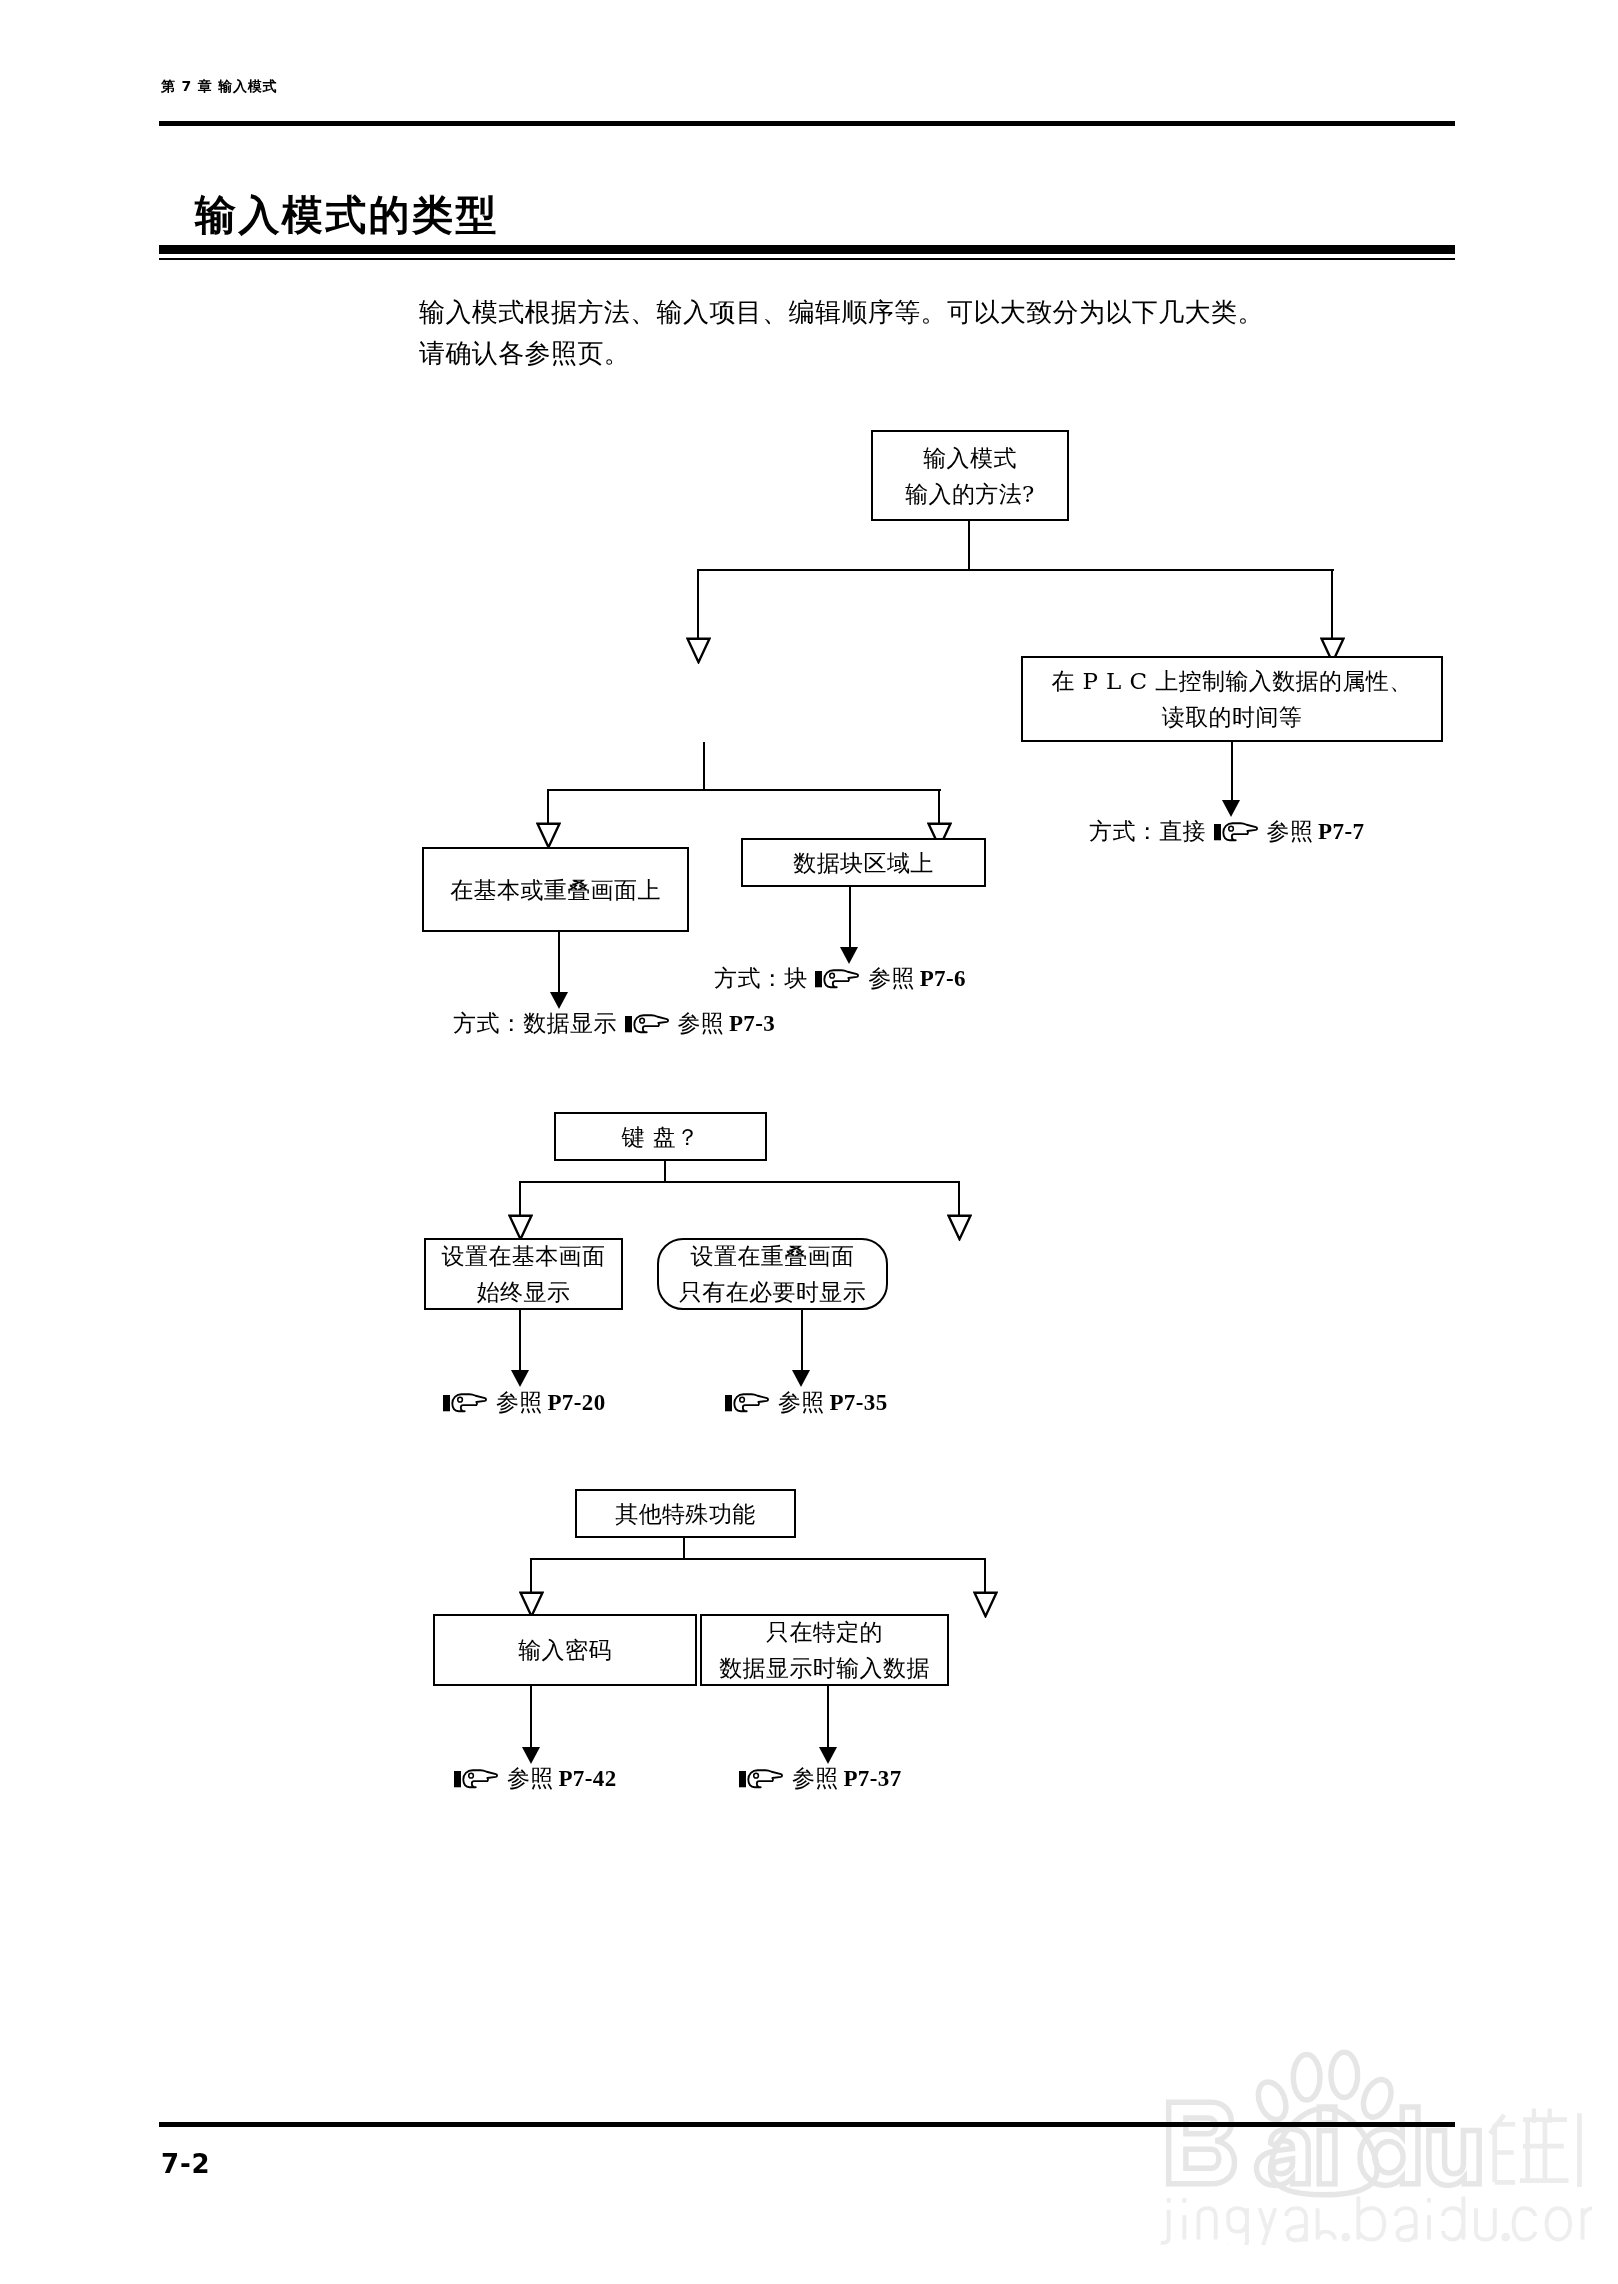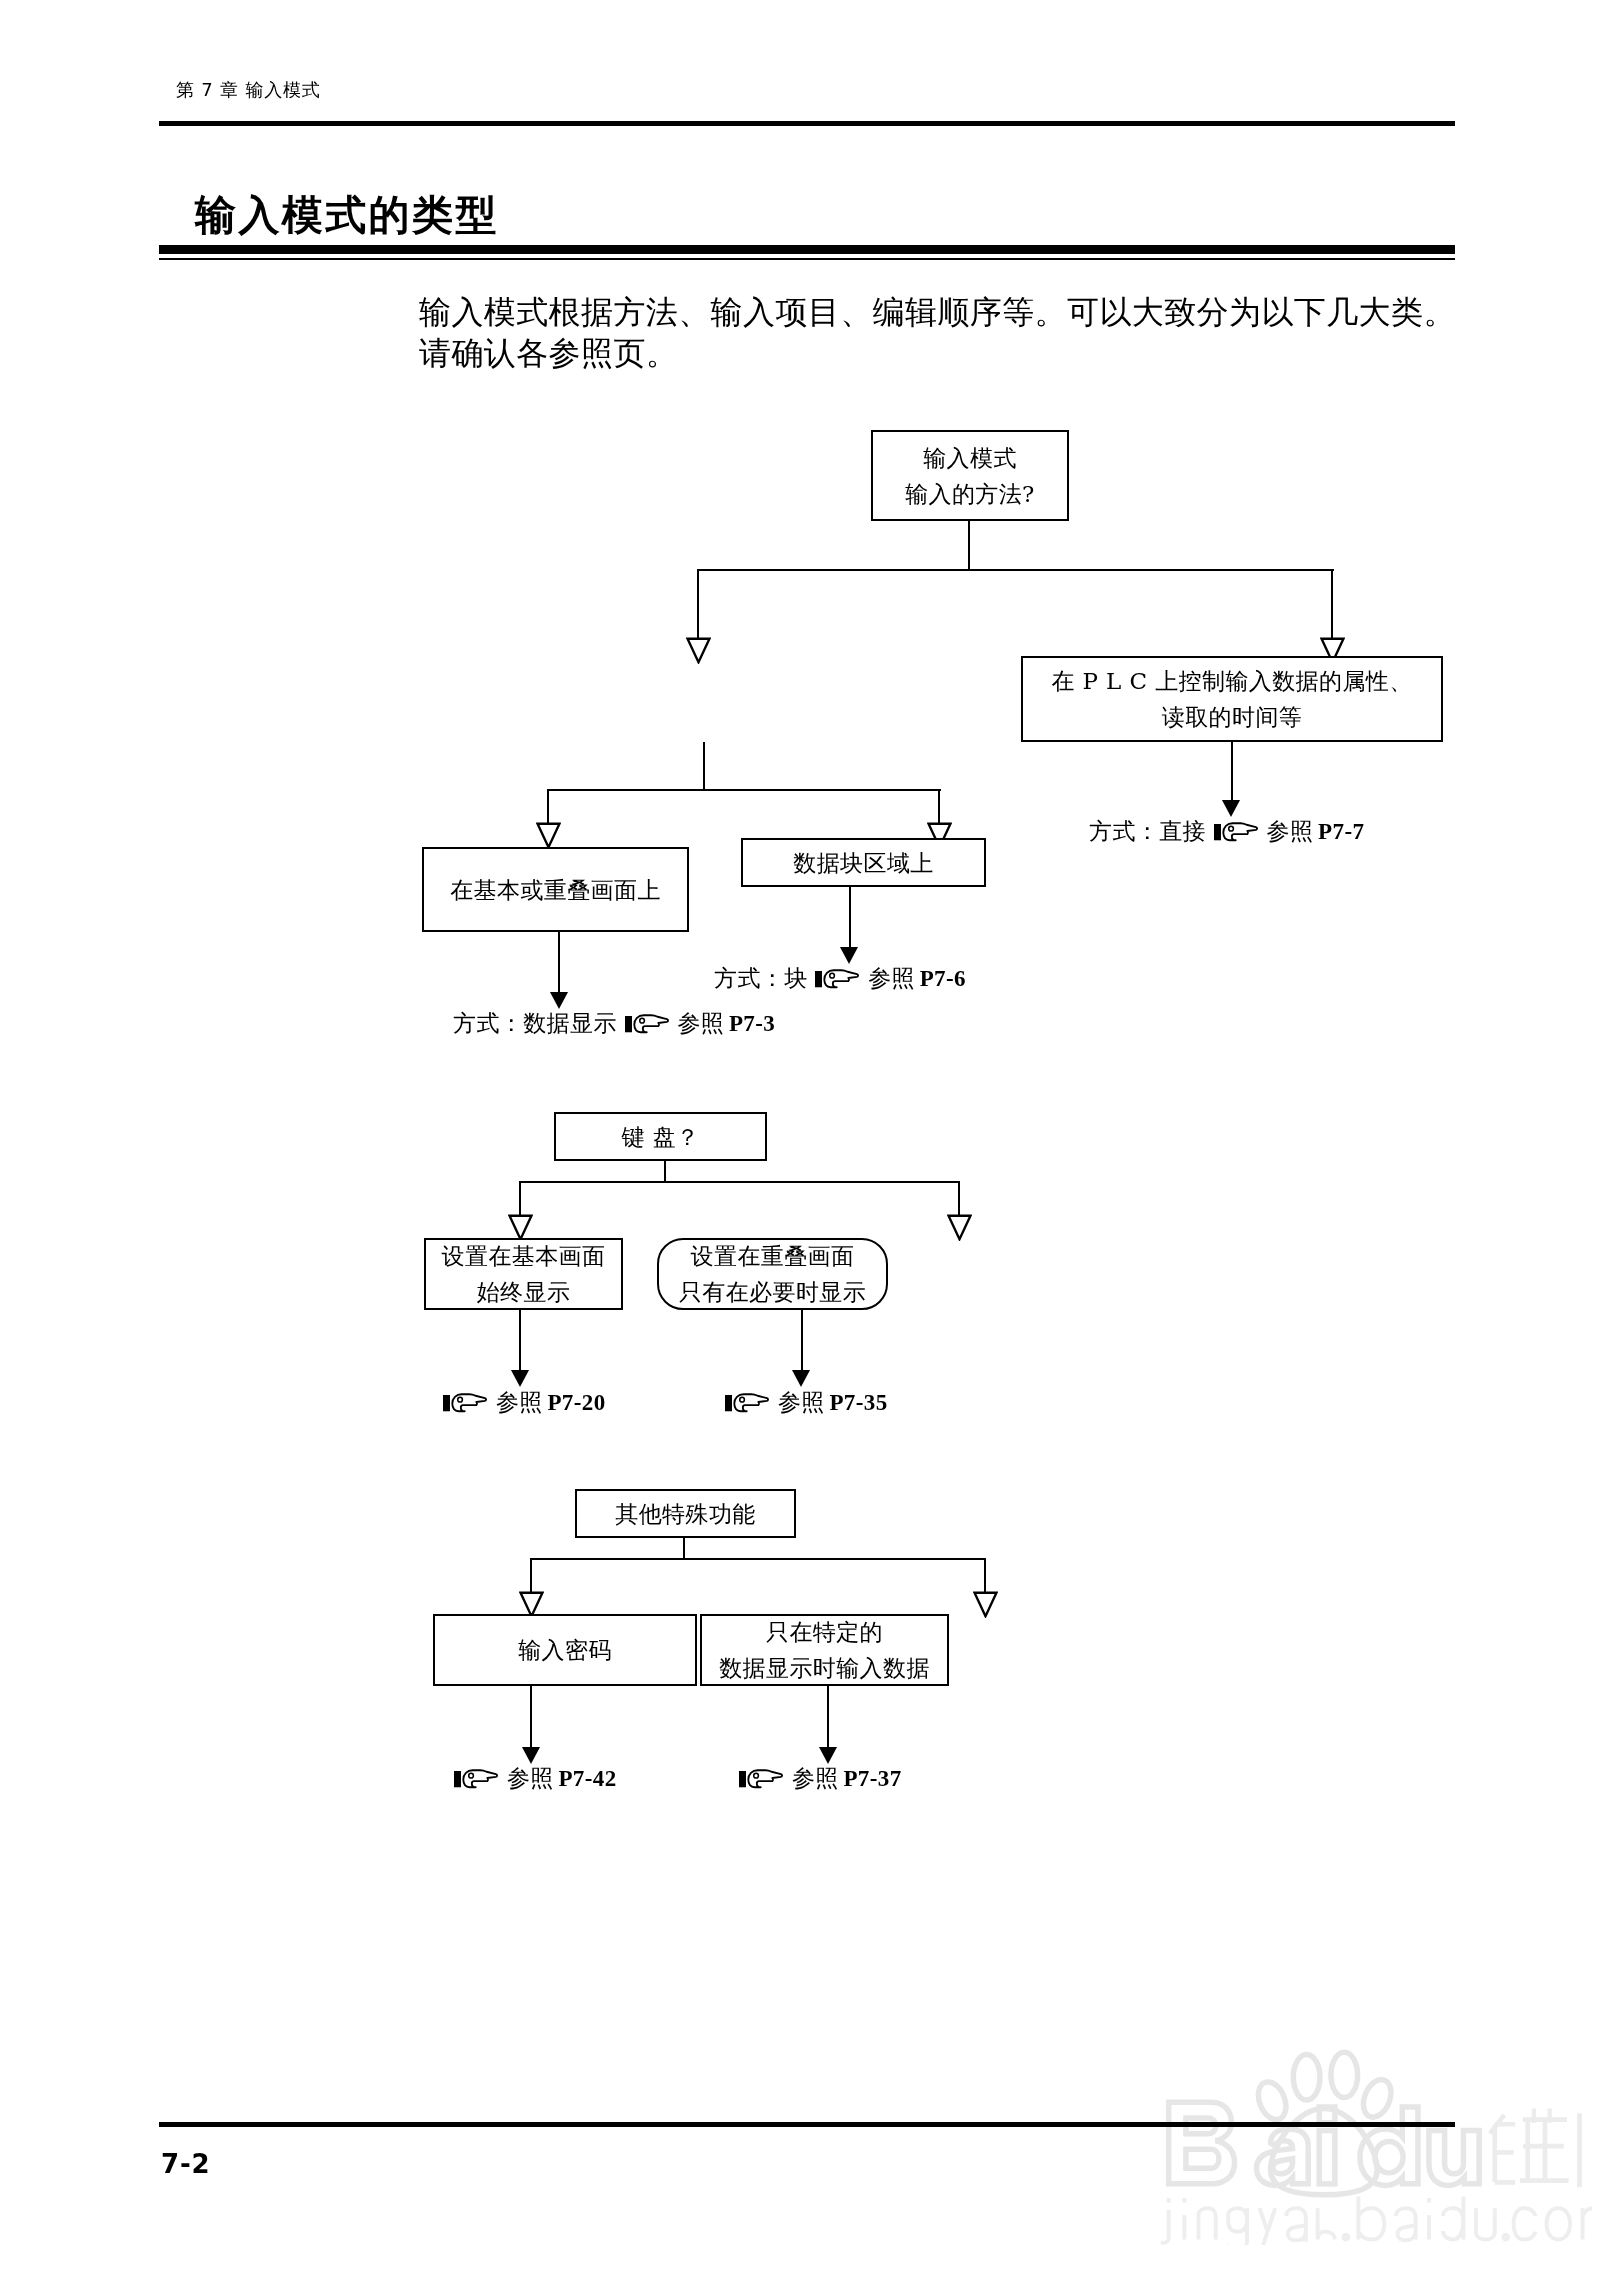"第 7 章 输入模式" .running-head { font-size: 18px -> 14px; font-weight: normal -> bold; left: 176px -> 161px }
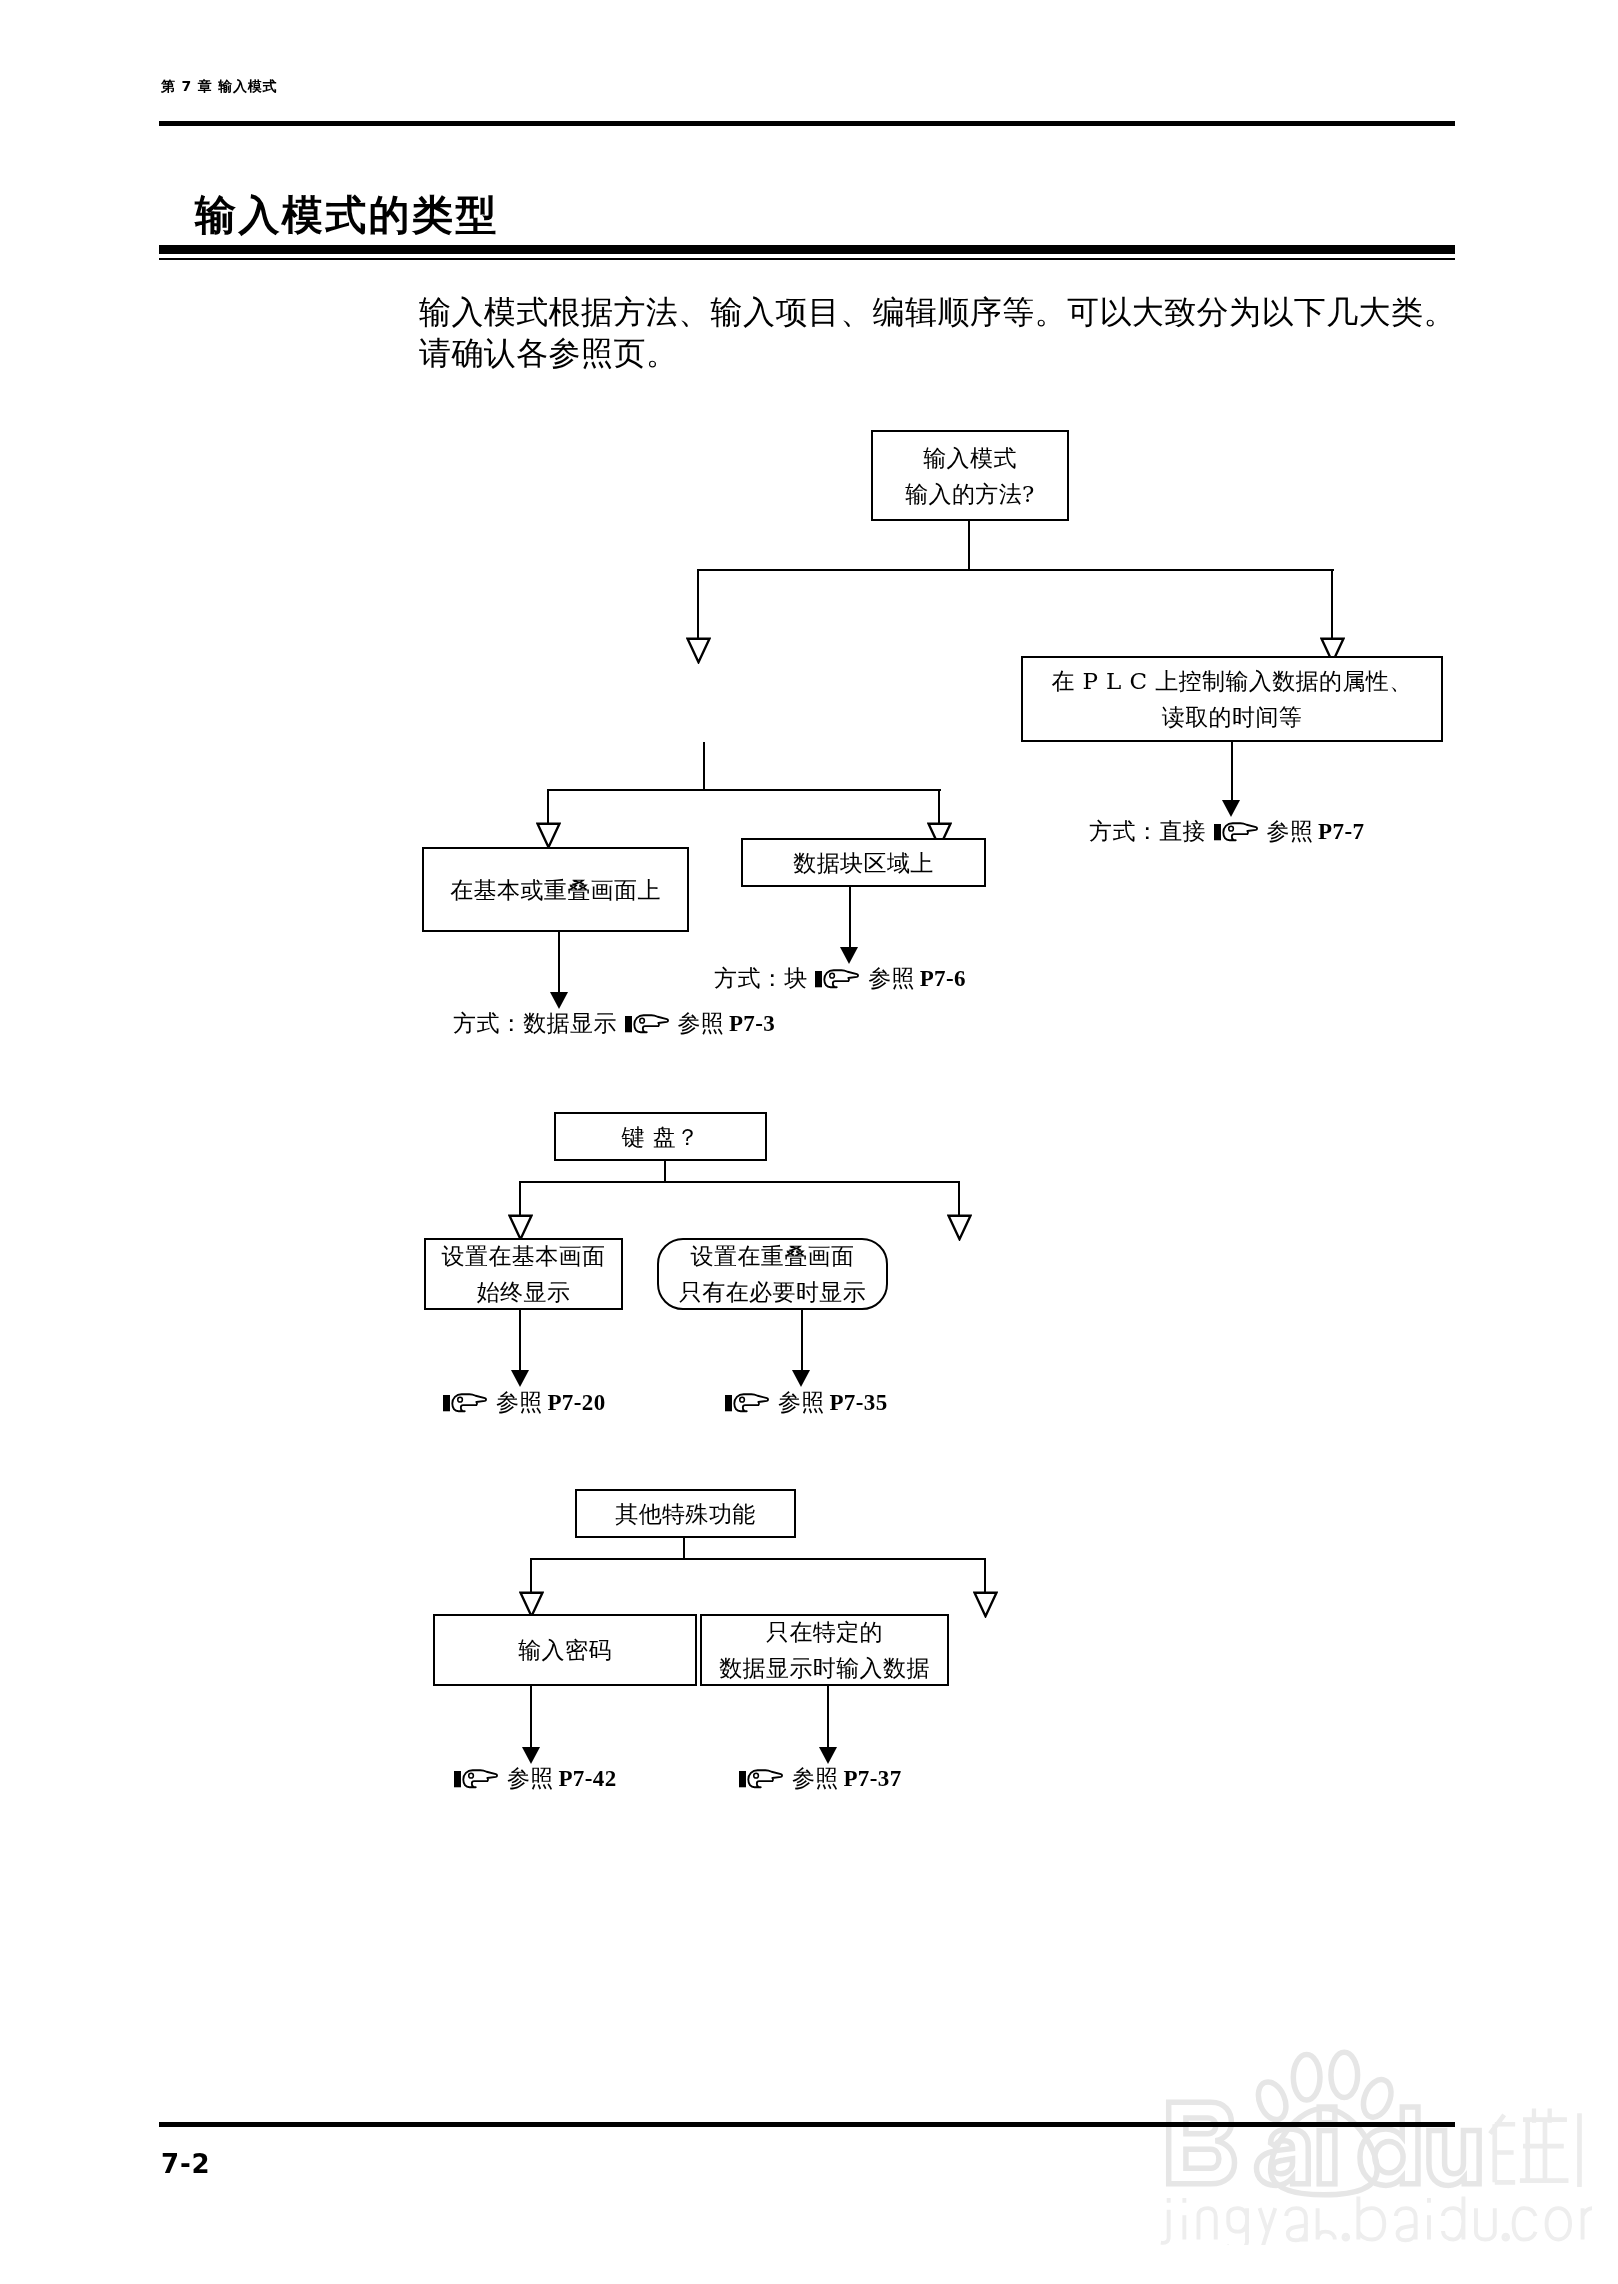"输入模式根据方法、输入项目、编辑顺序等。可以大致分为以下几大类。" .intro { font-size: 32px -> 26px }
